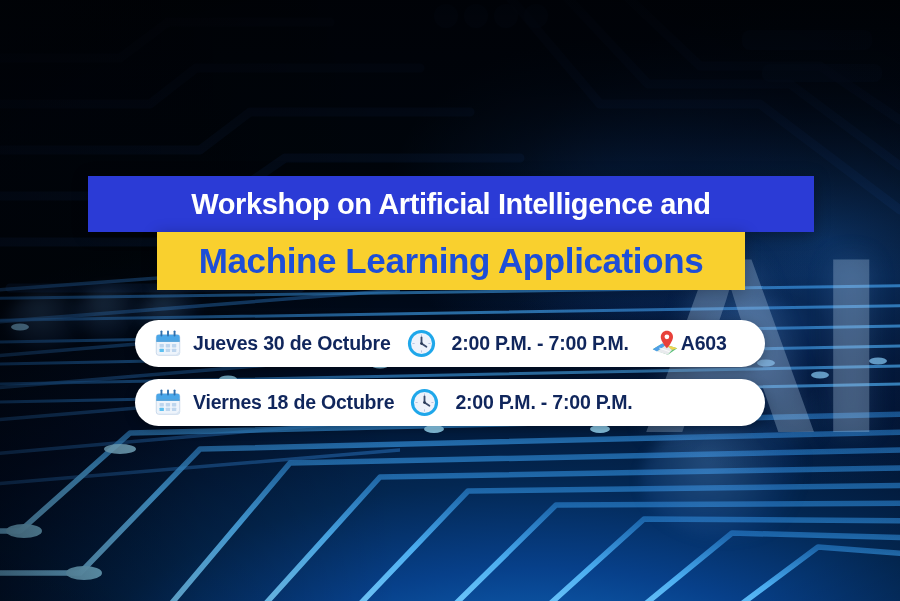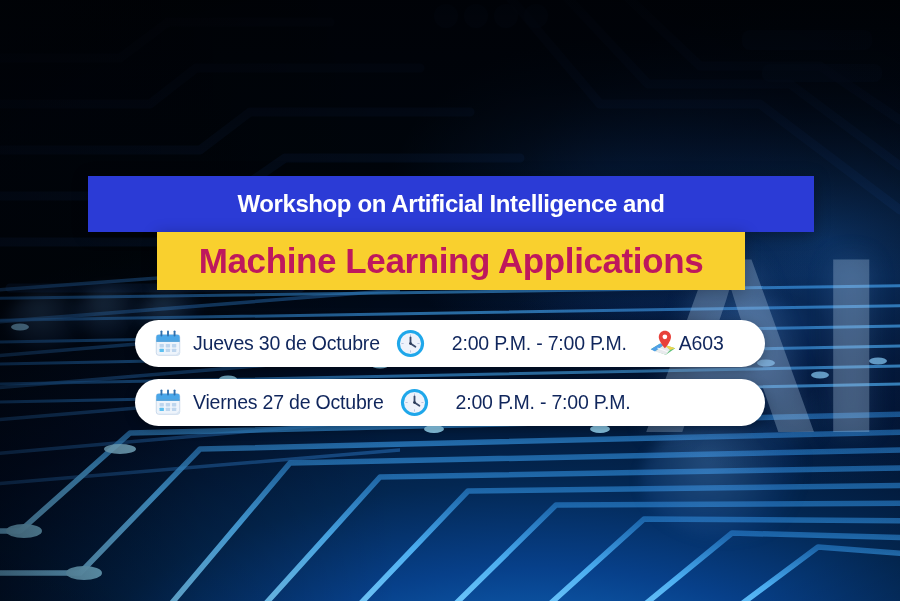"Workshop on Artificial Intelligence and" .title-blue span { font-size: 24px -> 29px }
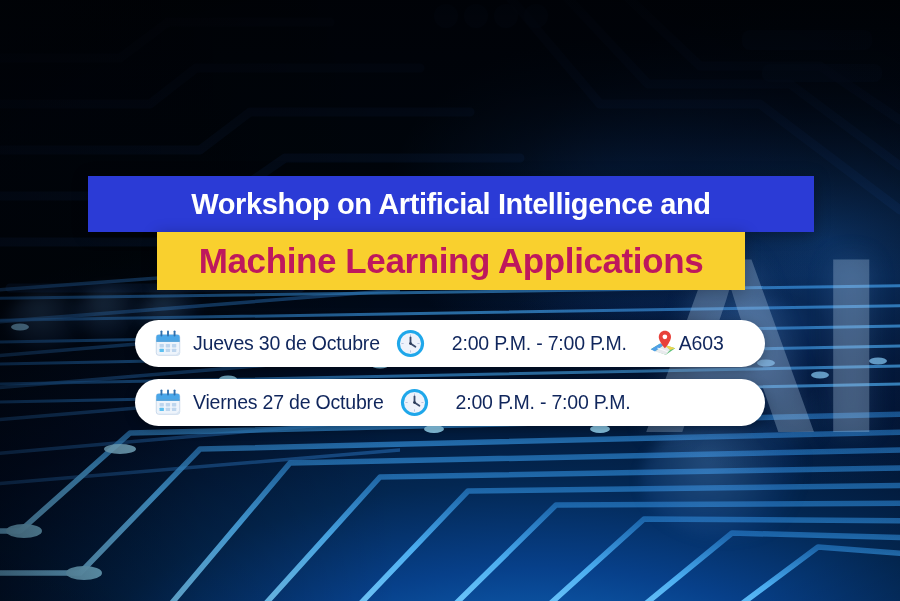"Machine Learning Applications" .title-yellow span { color: #be185d -> #1d4ed8 }
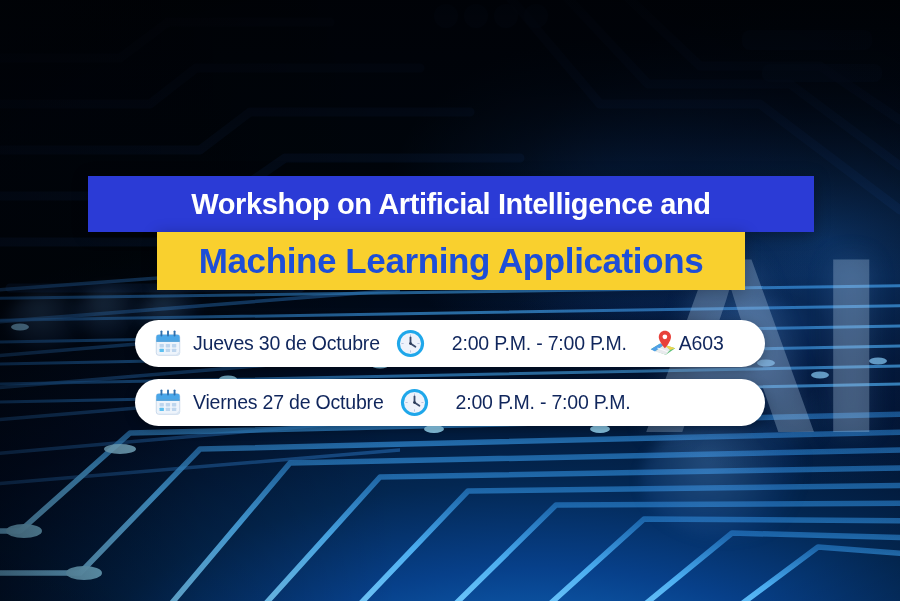"Jueves 30 de Octubre" .pill-text { font-weight: normal -> bold }
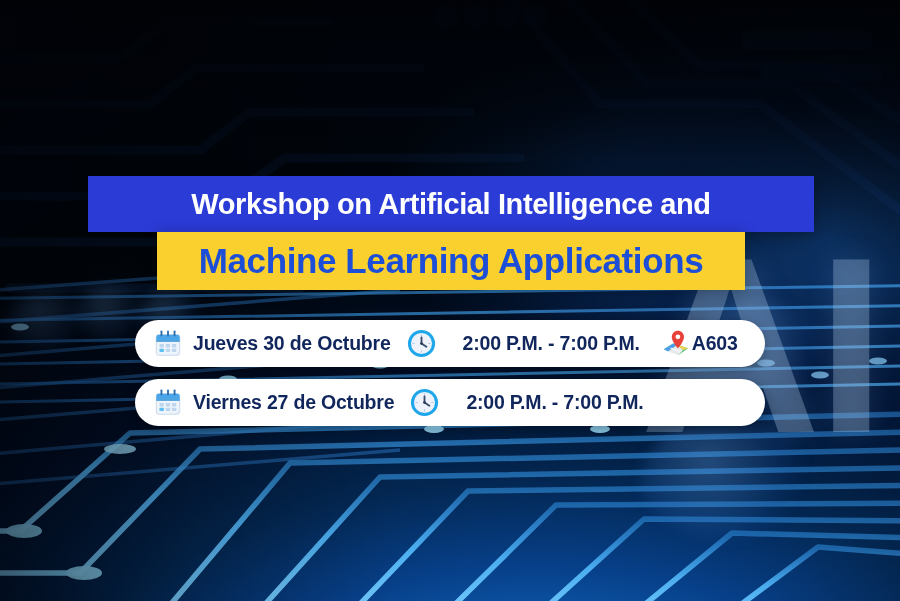"2:00 P.M. - 7:00 P.M." .seg-time .pill-text { margin-left: 27px -> 16px }
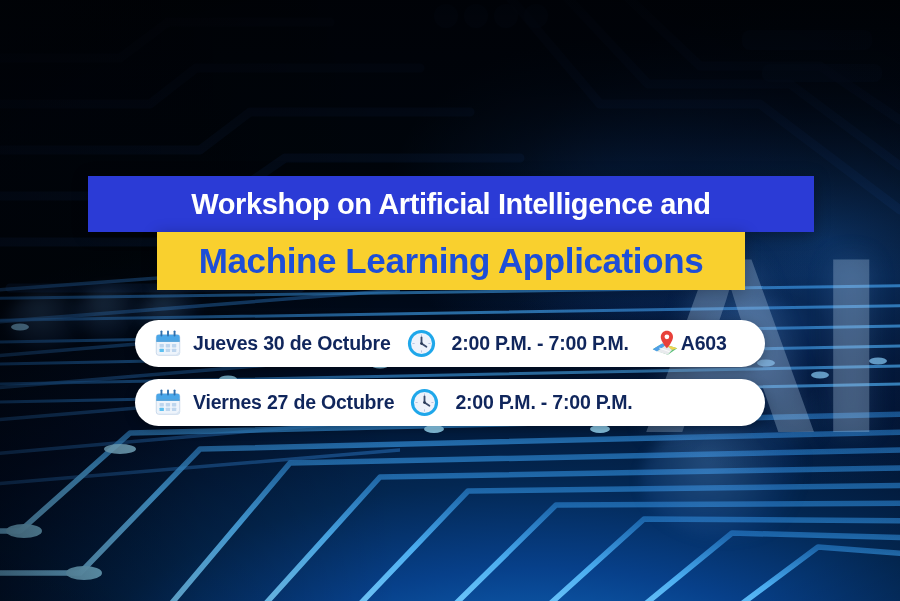"Viernes 27 de Octubre" span.pill-text { text: 27 -> 18 }
